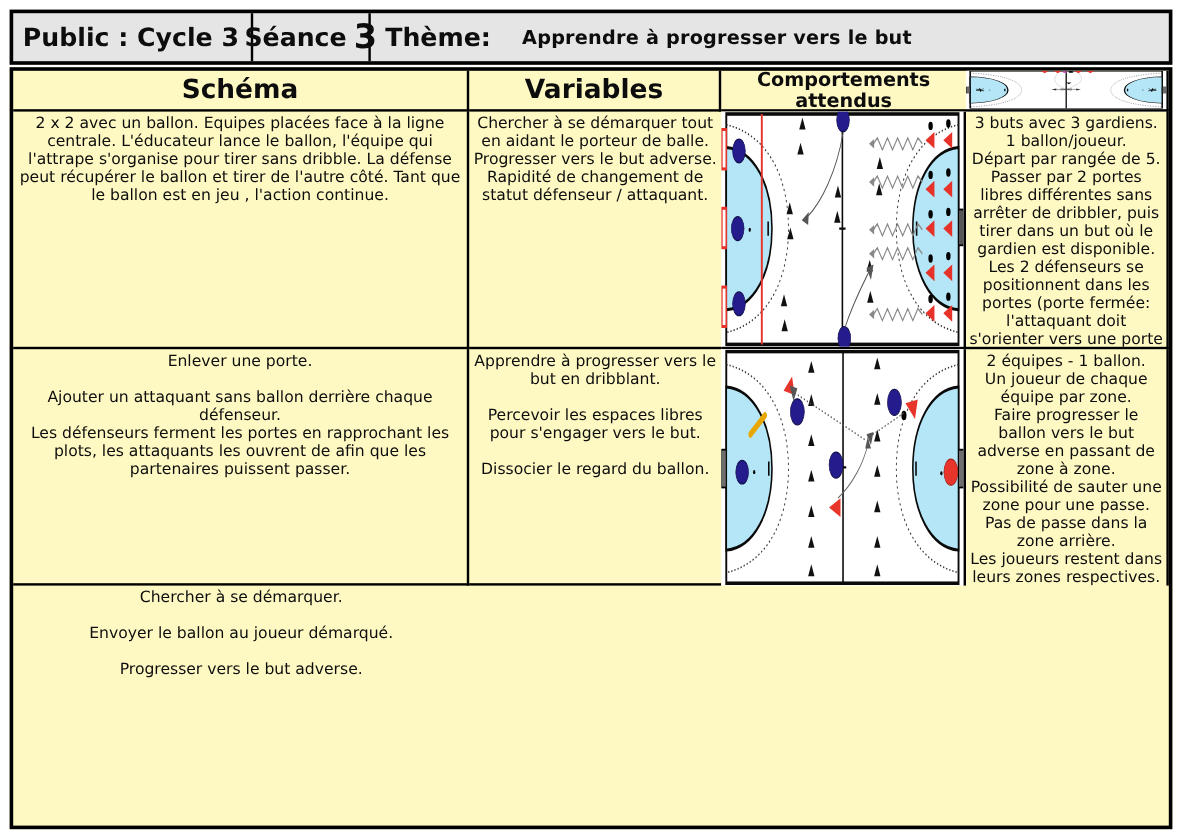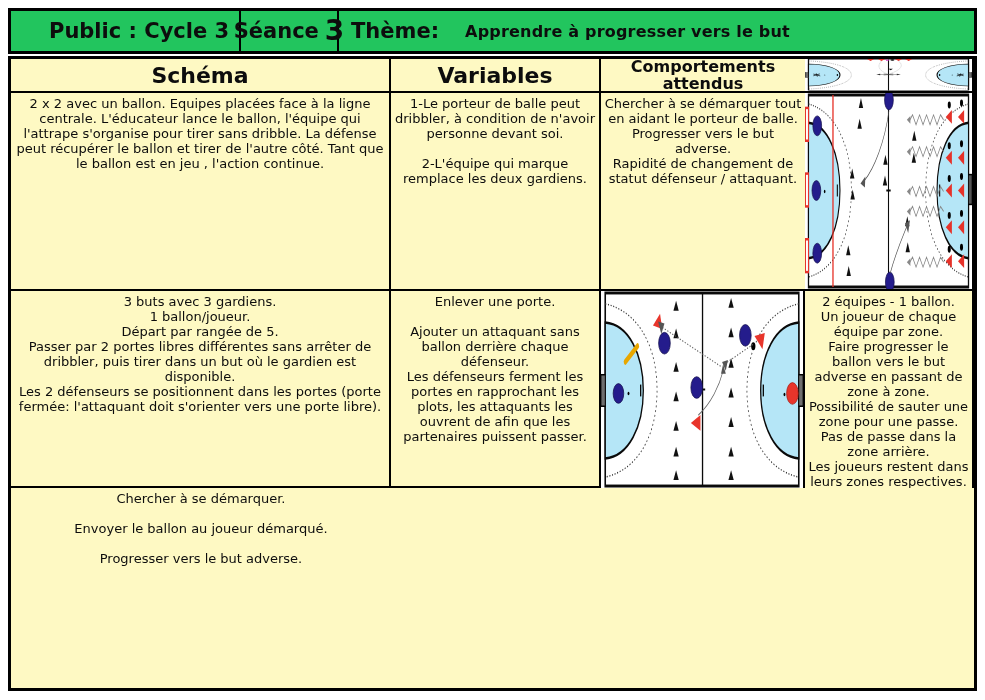"Public : Cycle 3" .title-row { background: #22c55e -> #e5e5e5; padding-left: 30px -> none }
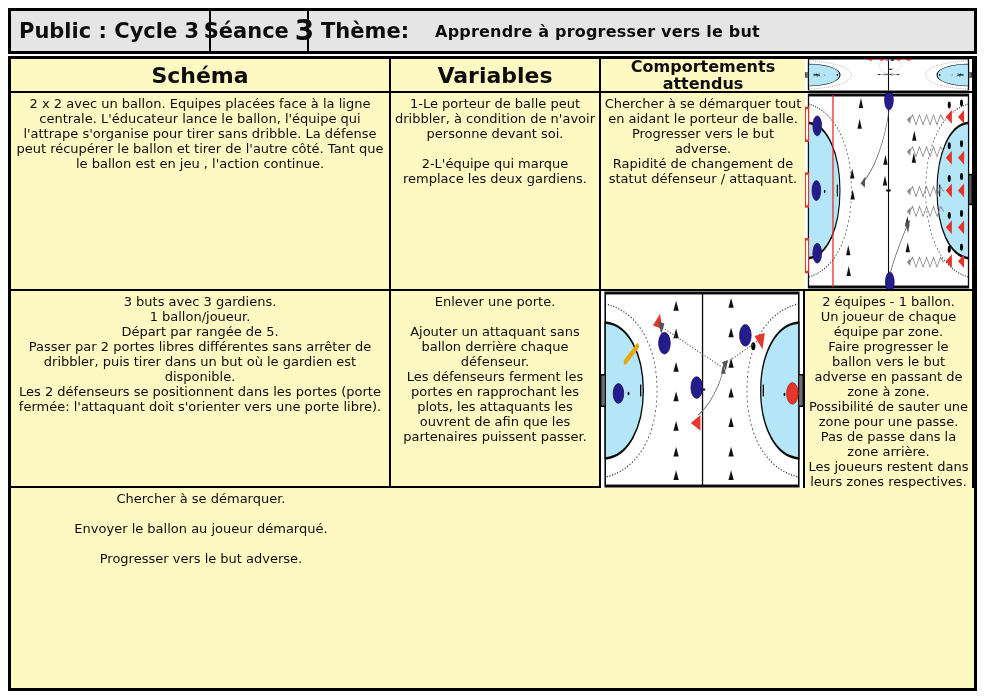"1-Le porteur de balle peut" div.cell { html: <div>1-Le porteur de balle peut dribbler, à condition de n'avoir personne devant soi. 2-L'équipe qui marque remplace les deux gardiens.</div> -> none }
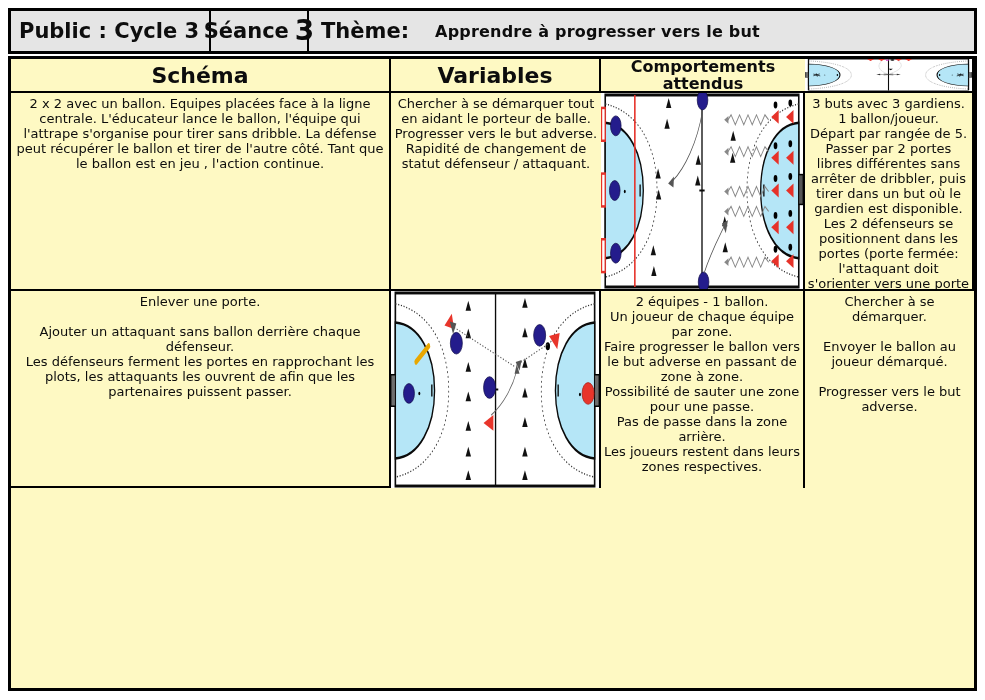"Apprendre à progresser vers le but en" div.cell { html: none -> <div>Apprendre à progresser vers le but en dribblant. Percevoir les espaces libres pour s'engager vers le but. Dissocier le regard du ballon.</div> }
